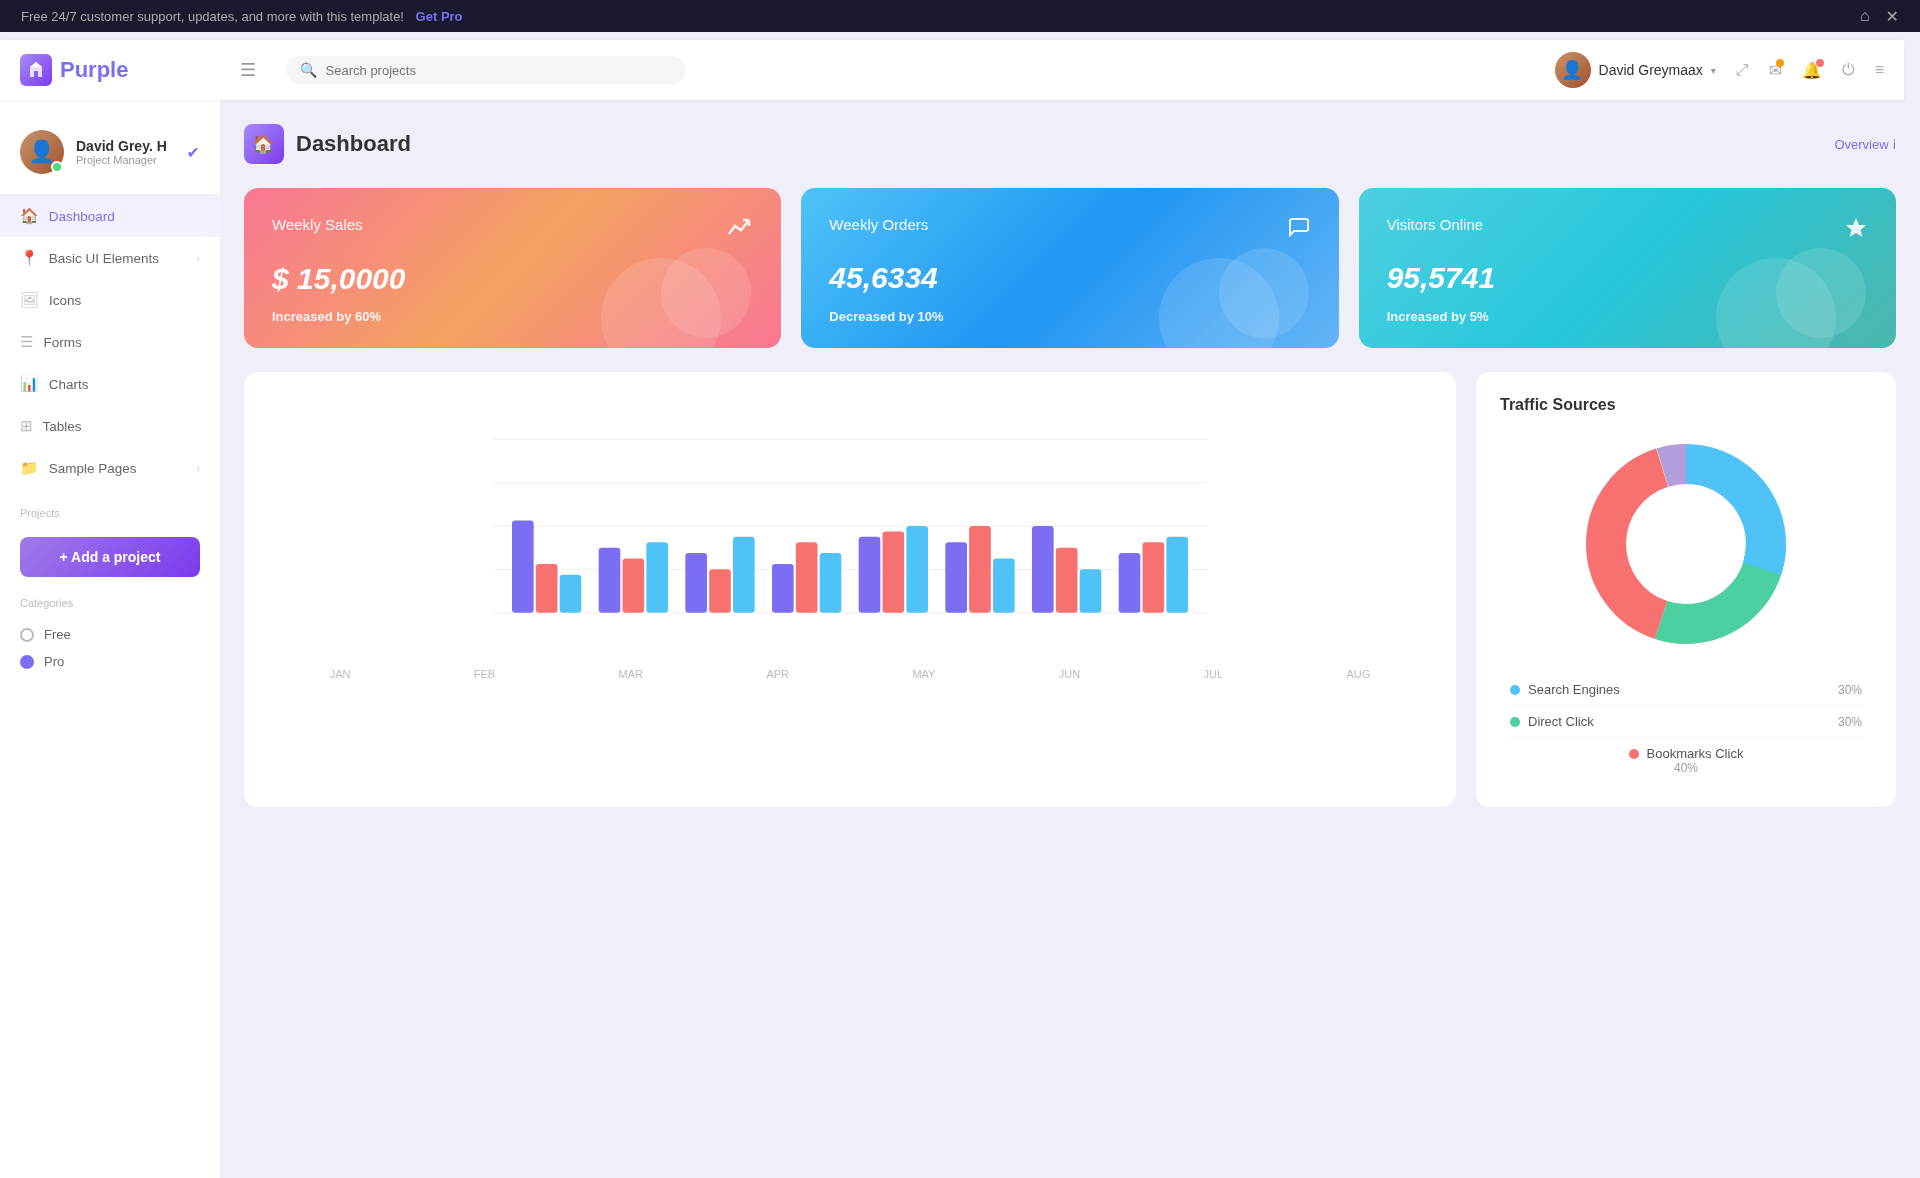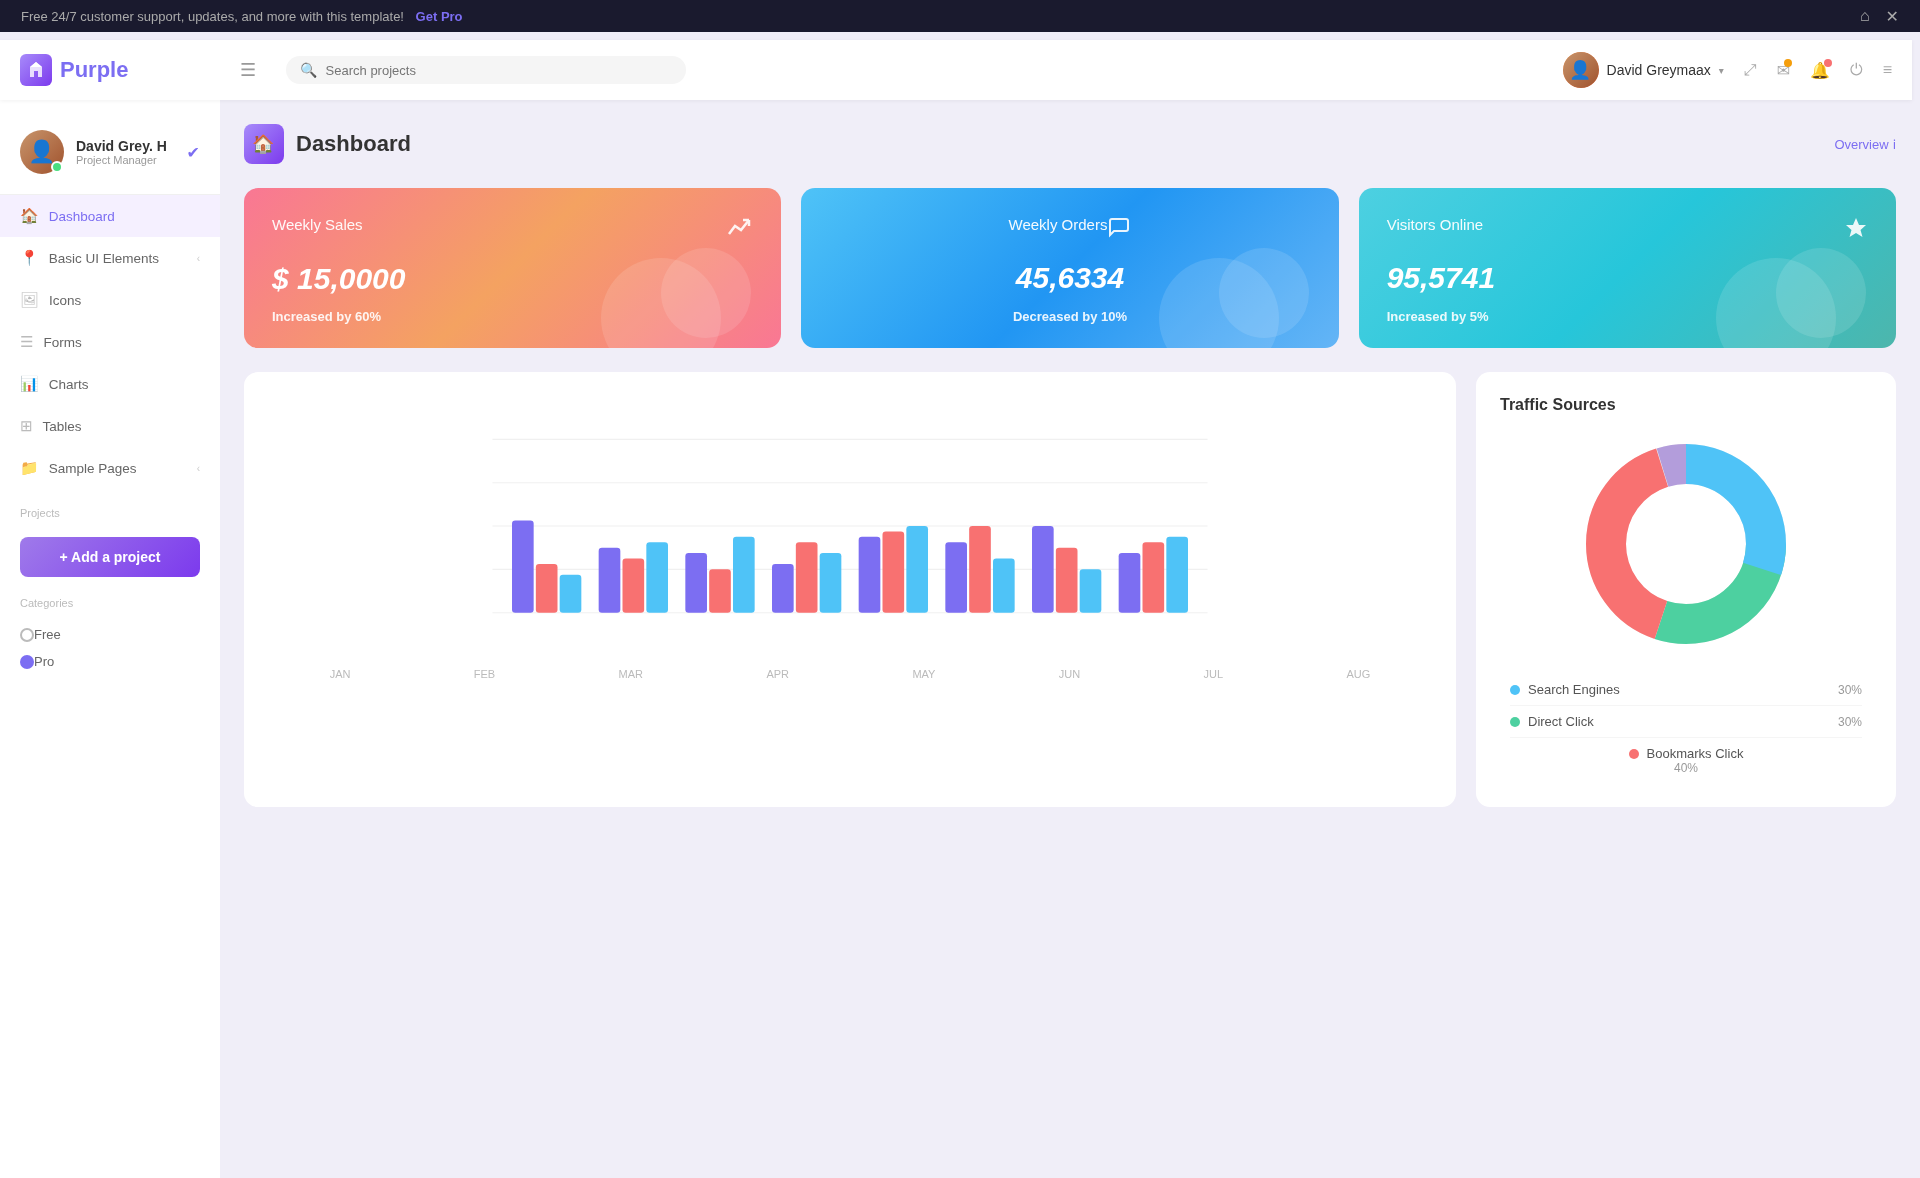"Purple" .header { right: 8px -> 16px }
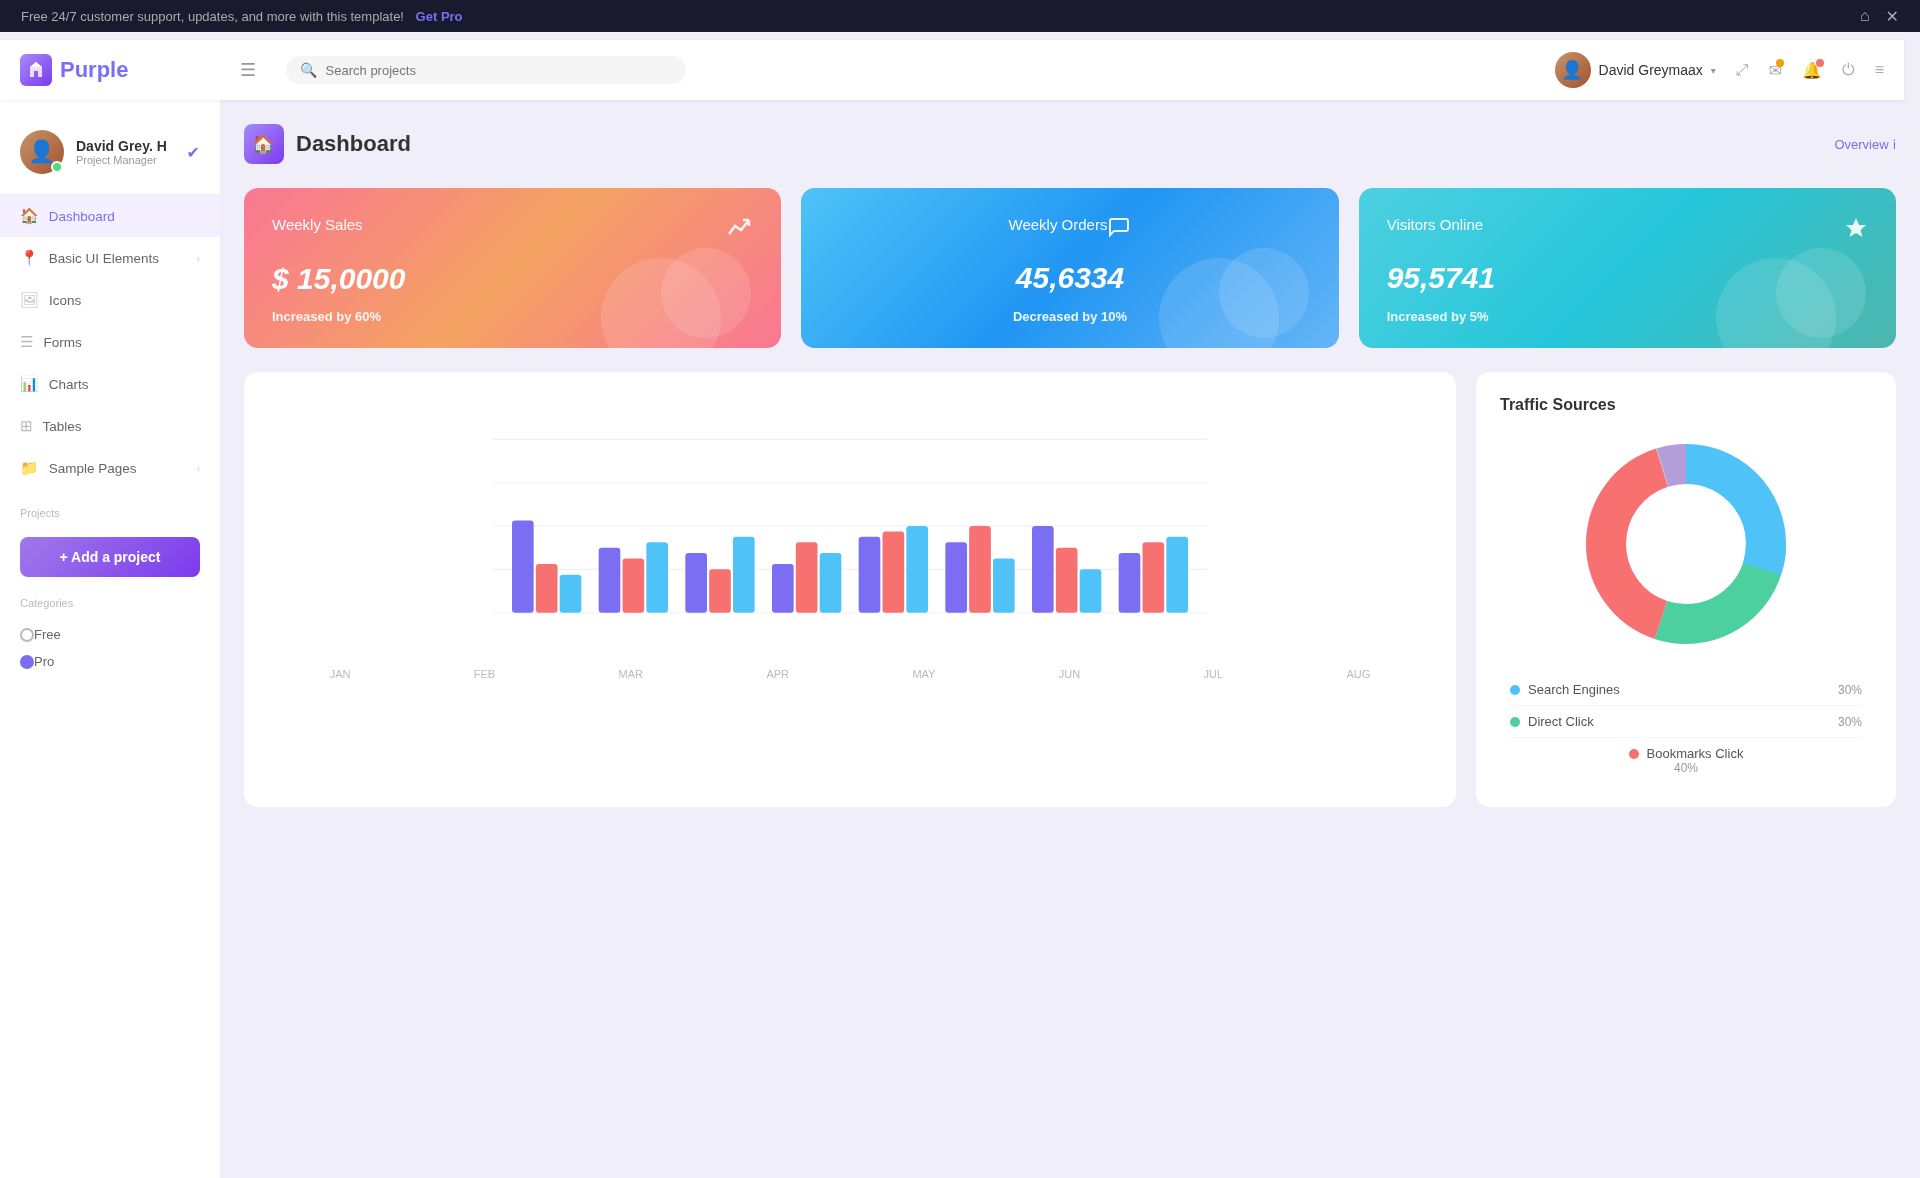"Weekly Orders" .stat-card-2 { align-items: center -> none }
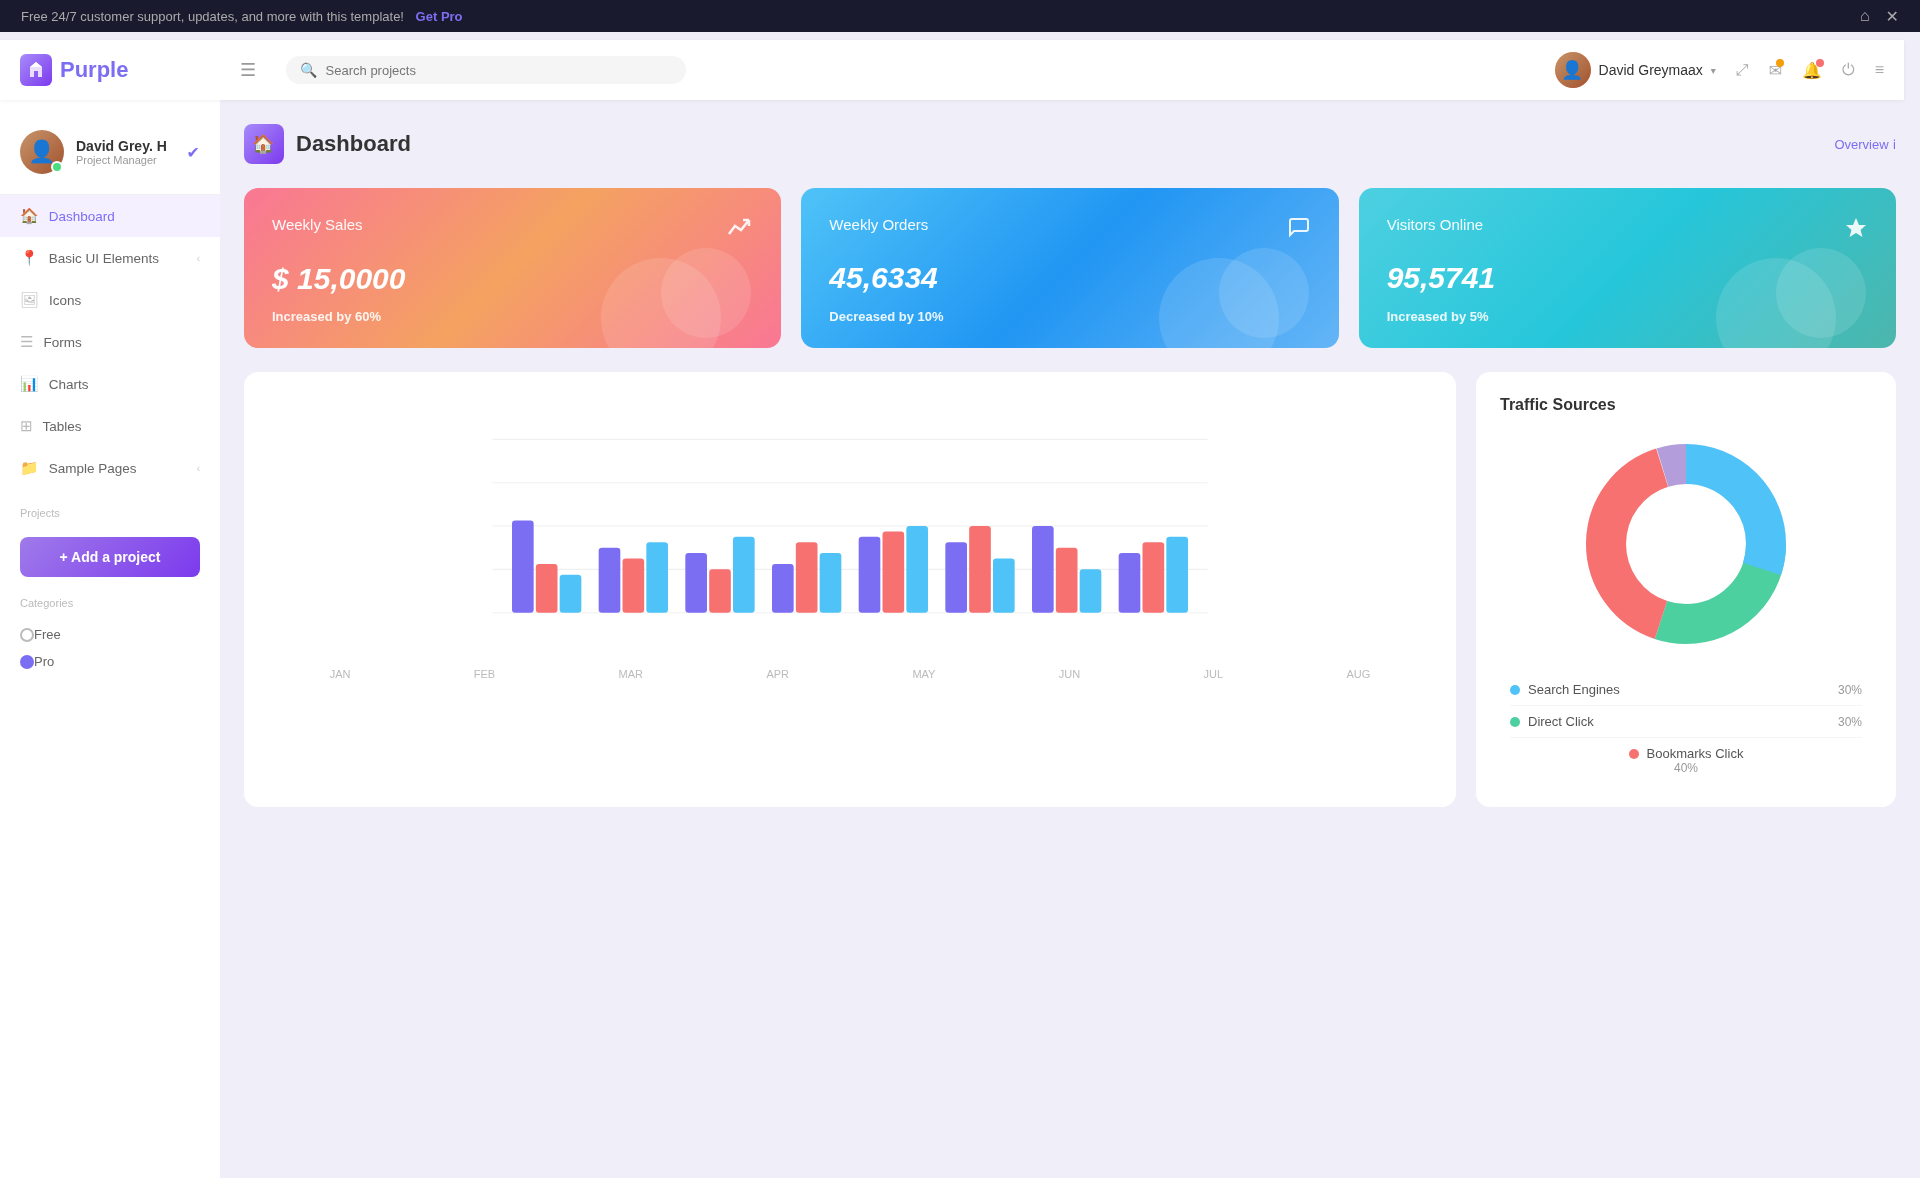"Free" .category-item { gap: none -> 10px }
